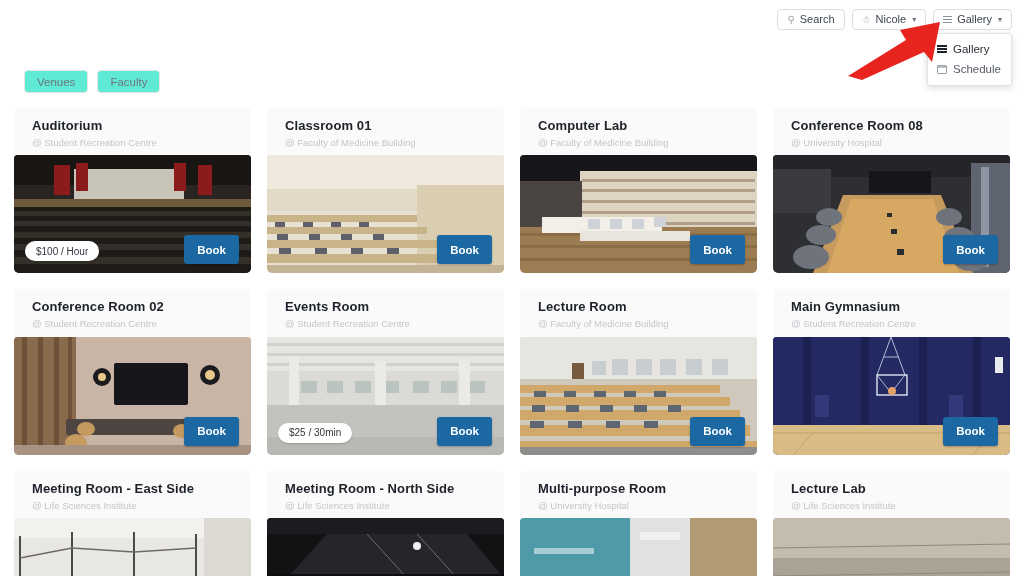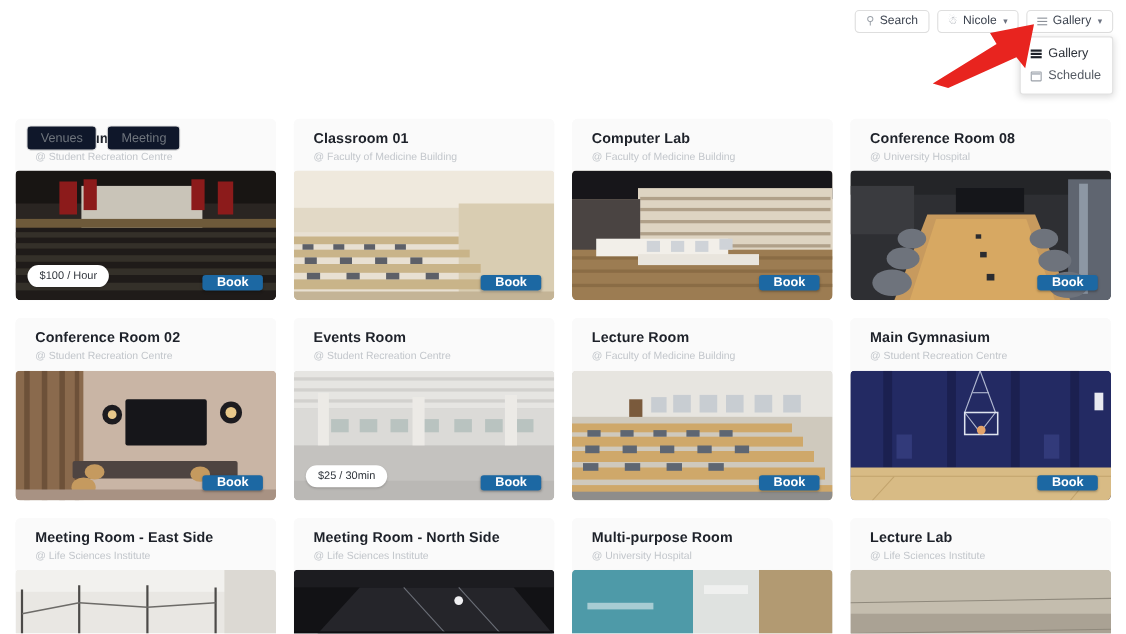"Venues" .tab { background: #0f172a -> #5eead4; margin-top: 44px -> none }
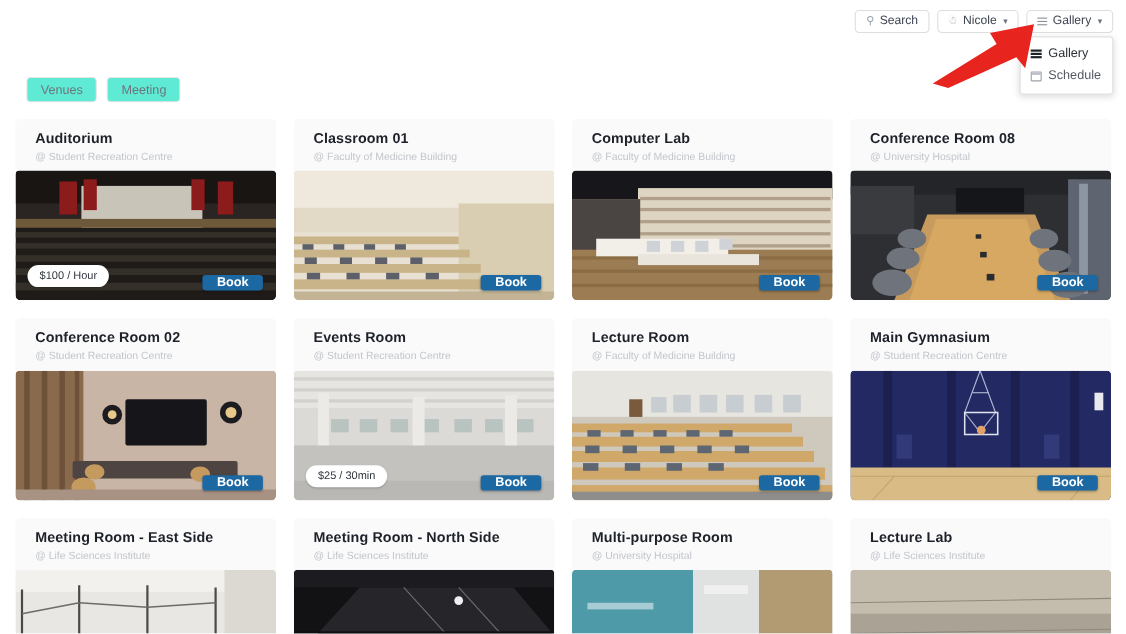"Meeting" span { text: Meeting -> Faculty }
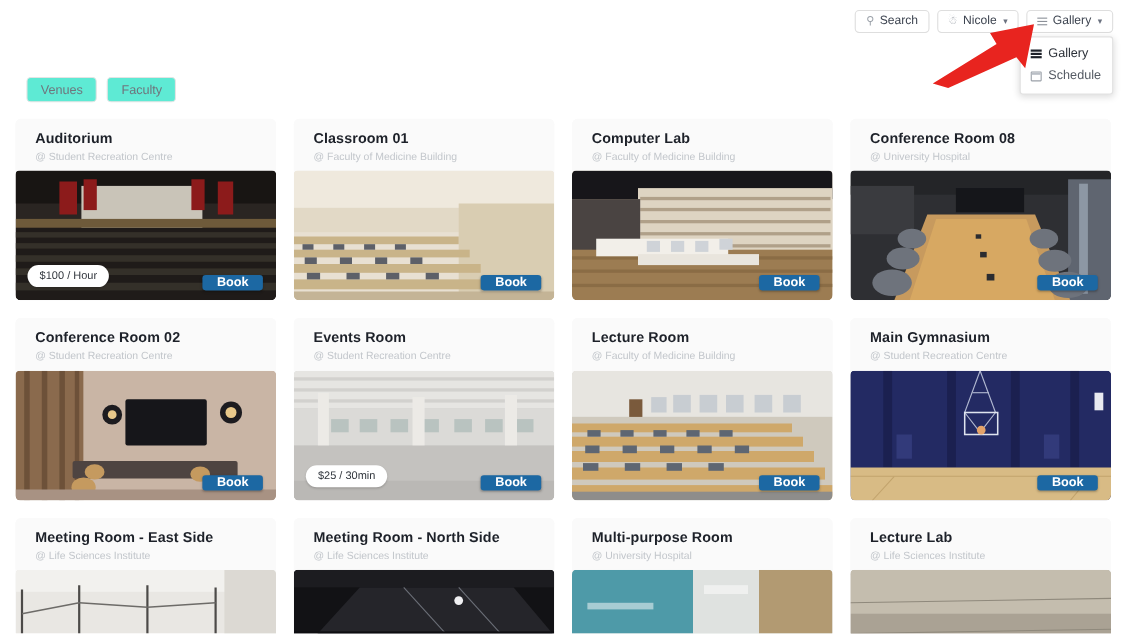"Book" .book-btn { height: 14px -> 29px }
